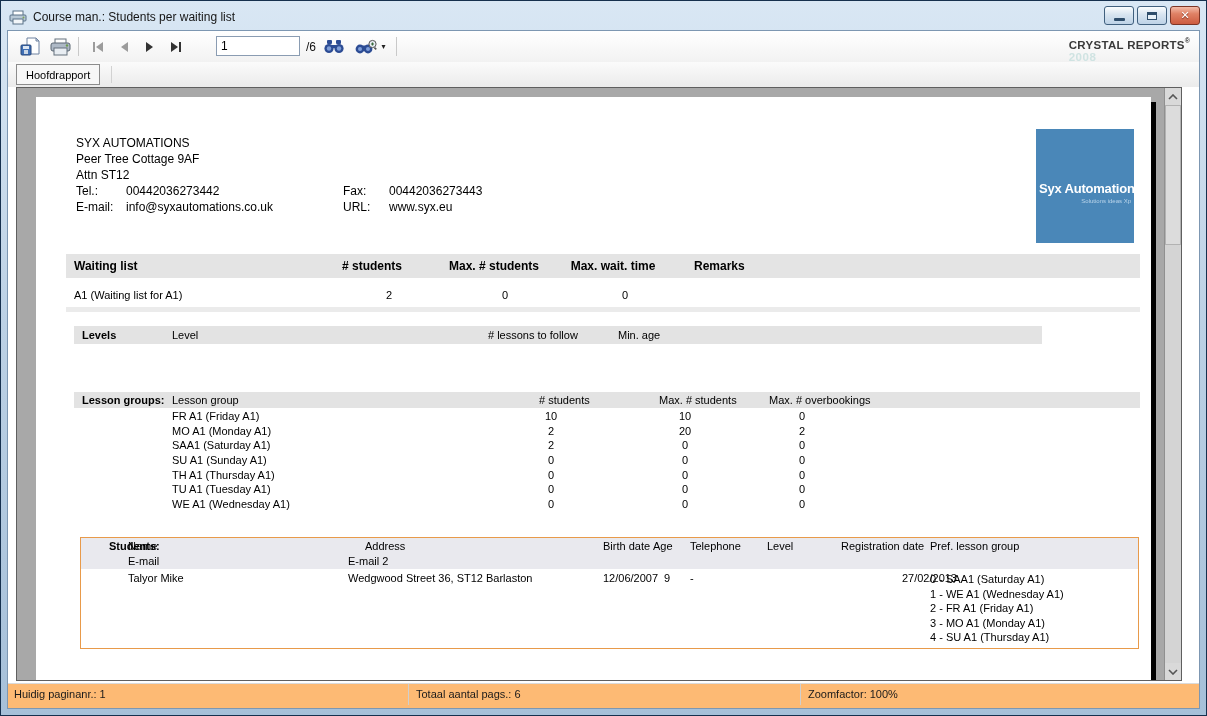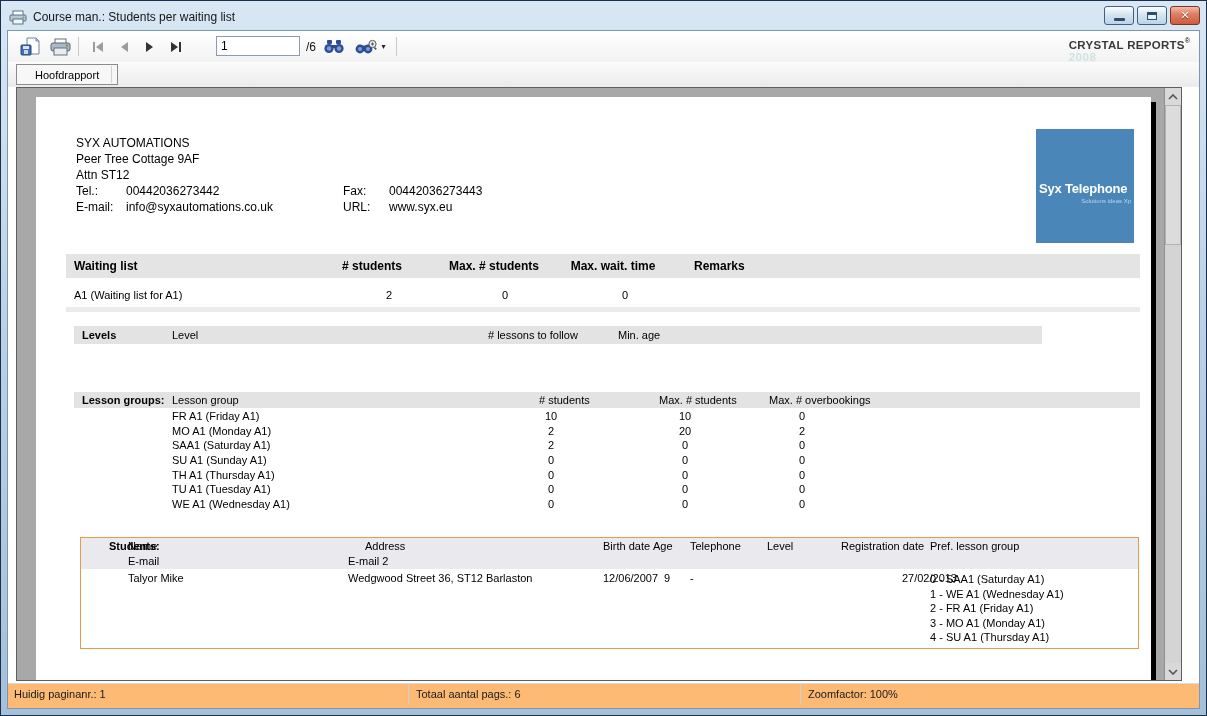"Hoofdrapport" .tab { padding: 0 18px -> 0 9px }
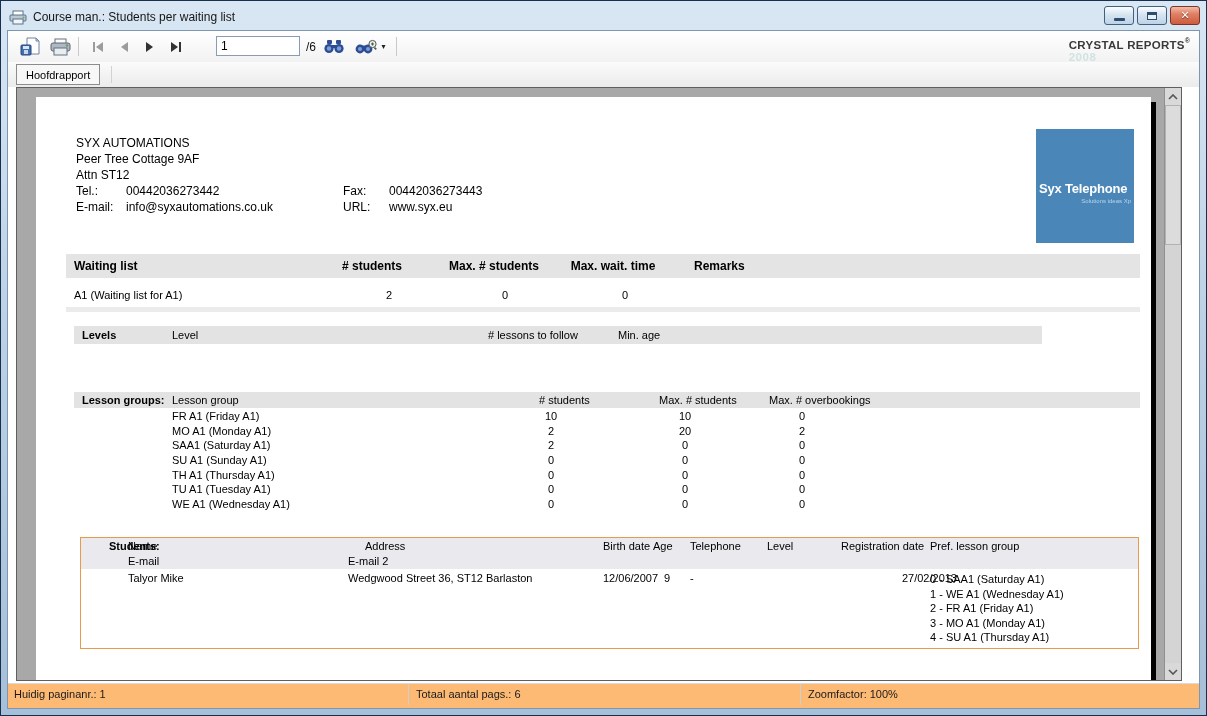"Syx Telephone" div.logo-title { text: Telephone -> Automation }
